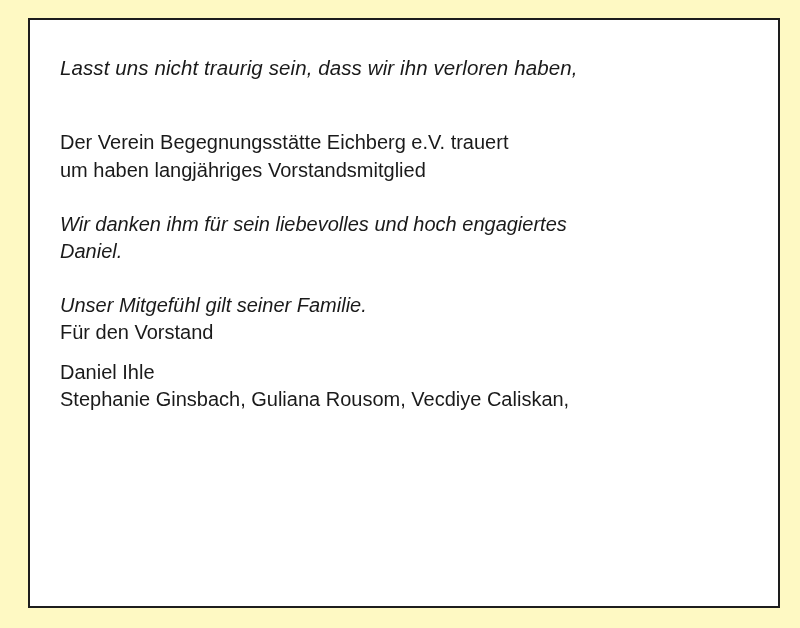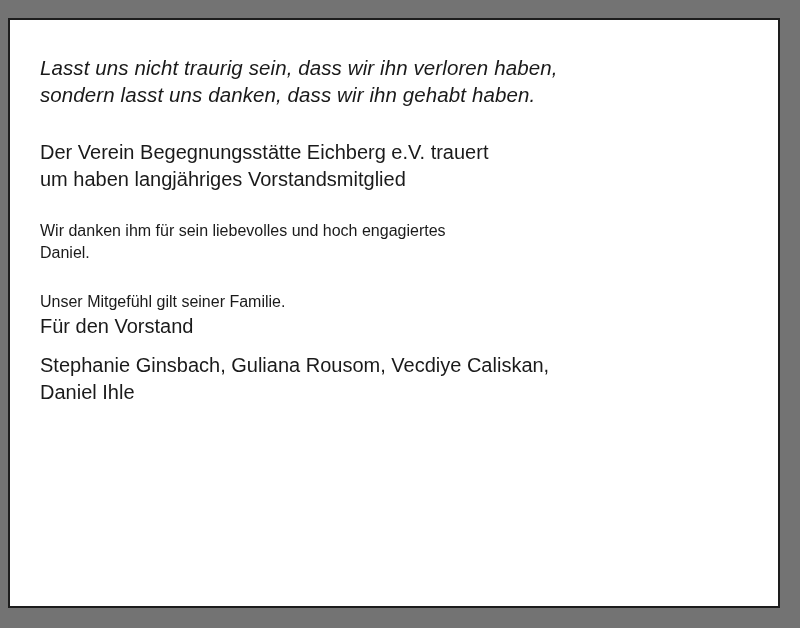"Lasst uns nicht traurig sein," .notice-page { background: #737373 -> #fef9c3; padding: 18px 20px 20px 8px -> 18px 20px 20px 28px }
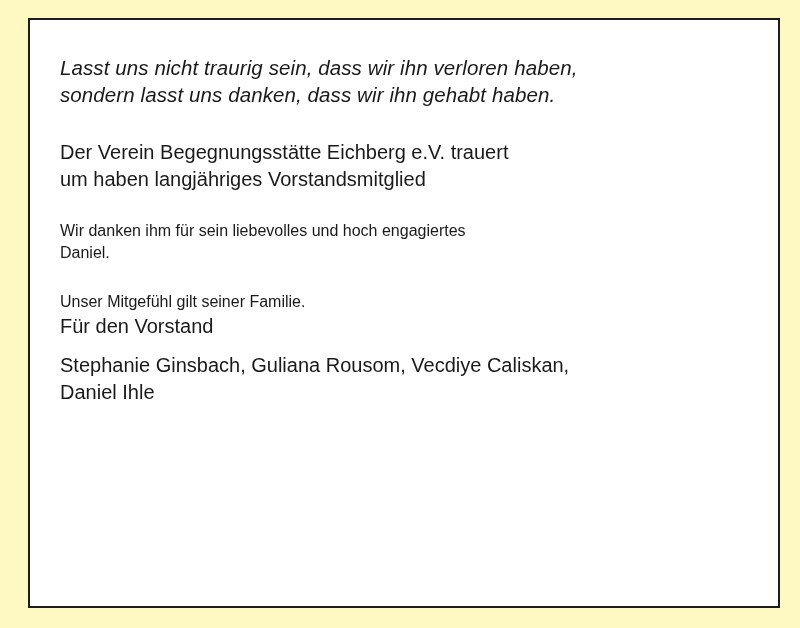"sondern lasst uns danken, dass" div { html: <div>sondern lasst uns danken, dass wir ihn gehabt haben.</div> -> none }
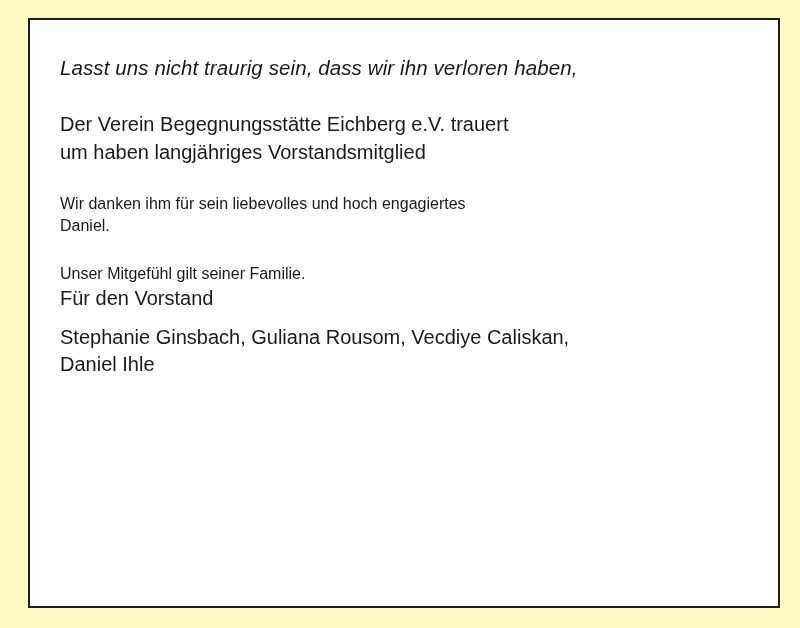"Der Verein Begegnungsstätte Eichberg" .intro { margin-top: 30px -> 48px }
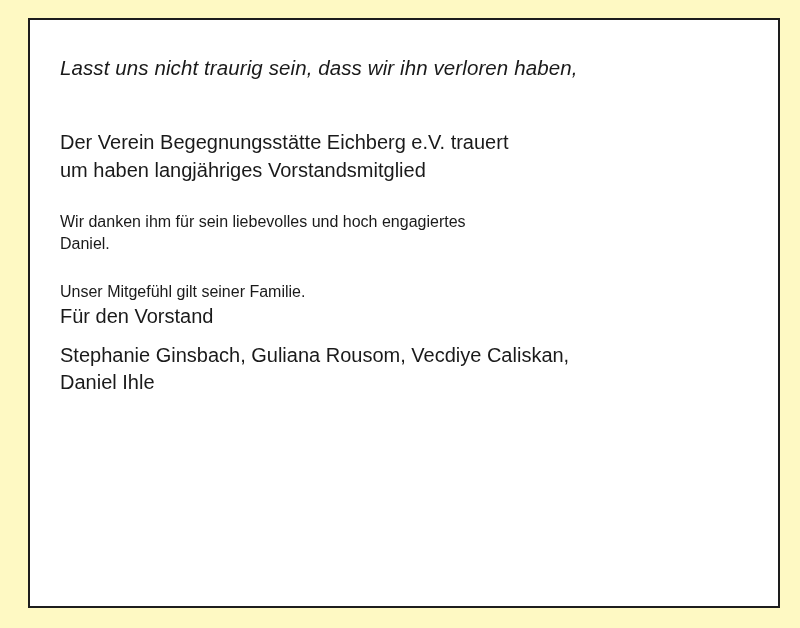"Wir danken ihm für sein" .para { font-size: 16px -> 20px; font-style: none -> italic }
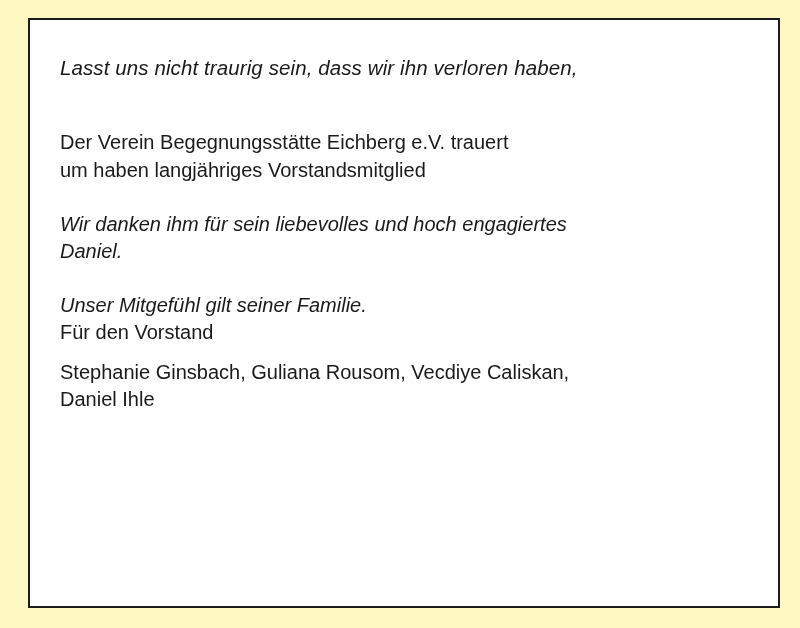"Stephanie Ginsbach, Guliana Rousom," div { order: before "Daniel Ihle" -> after "Daniel Ihle" }
